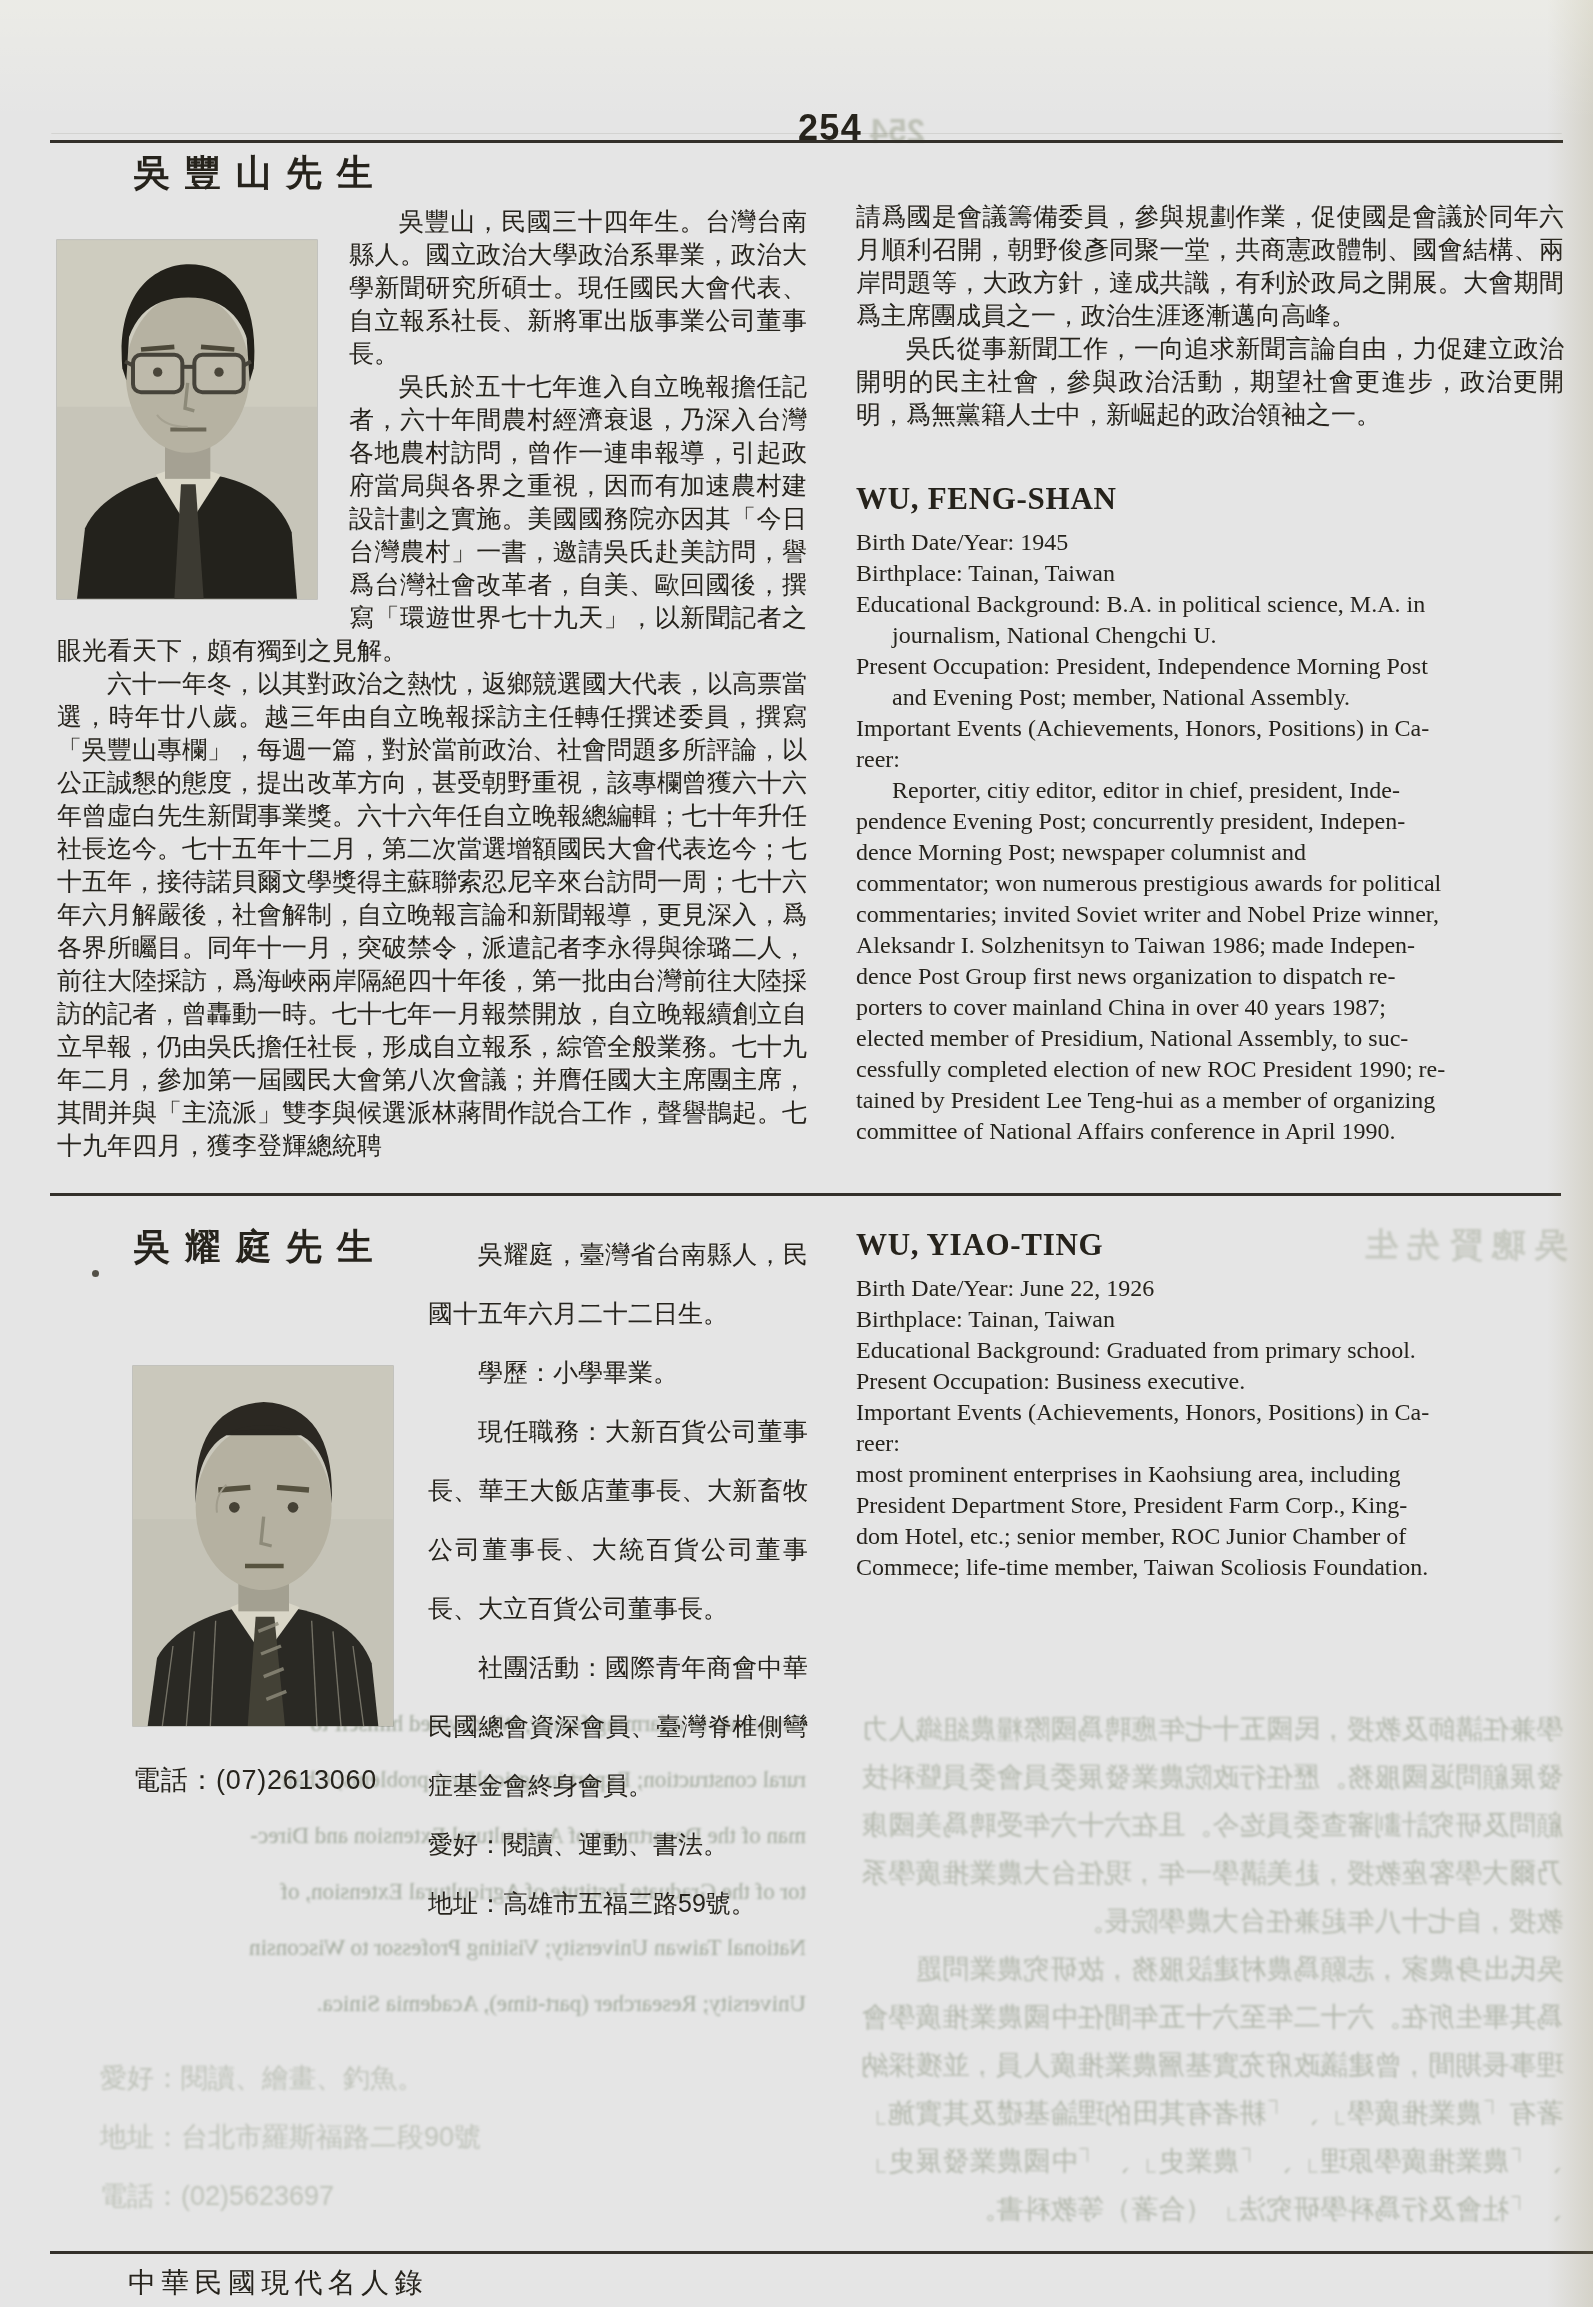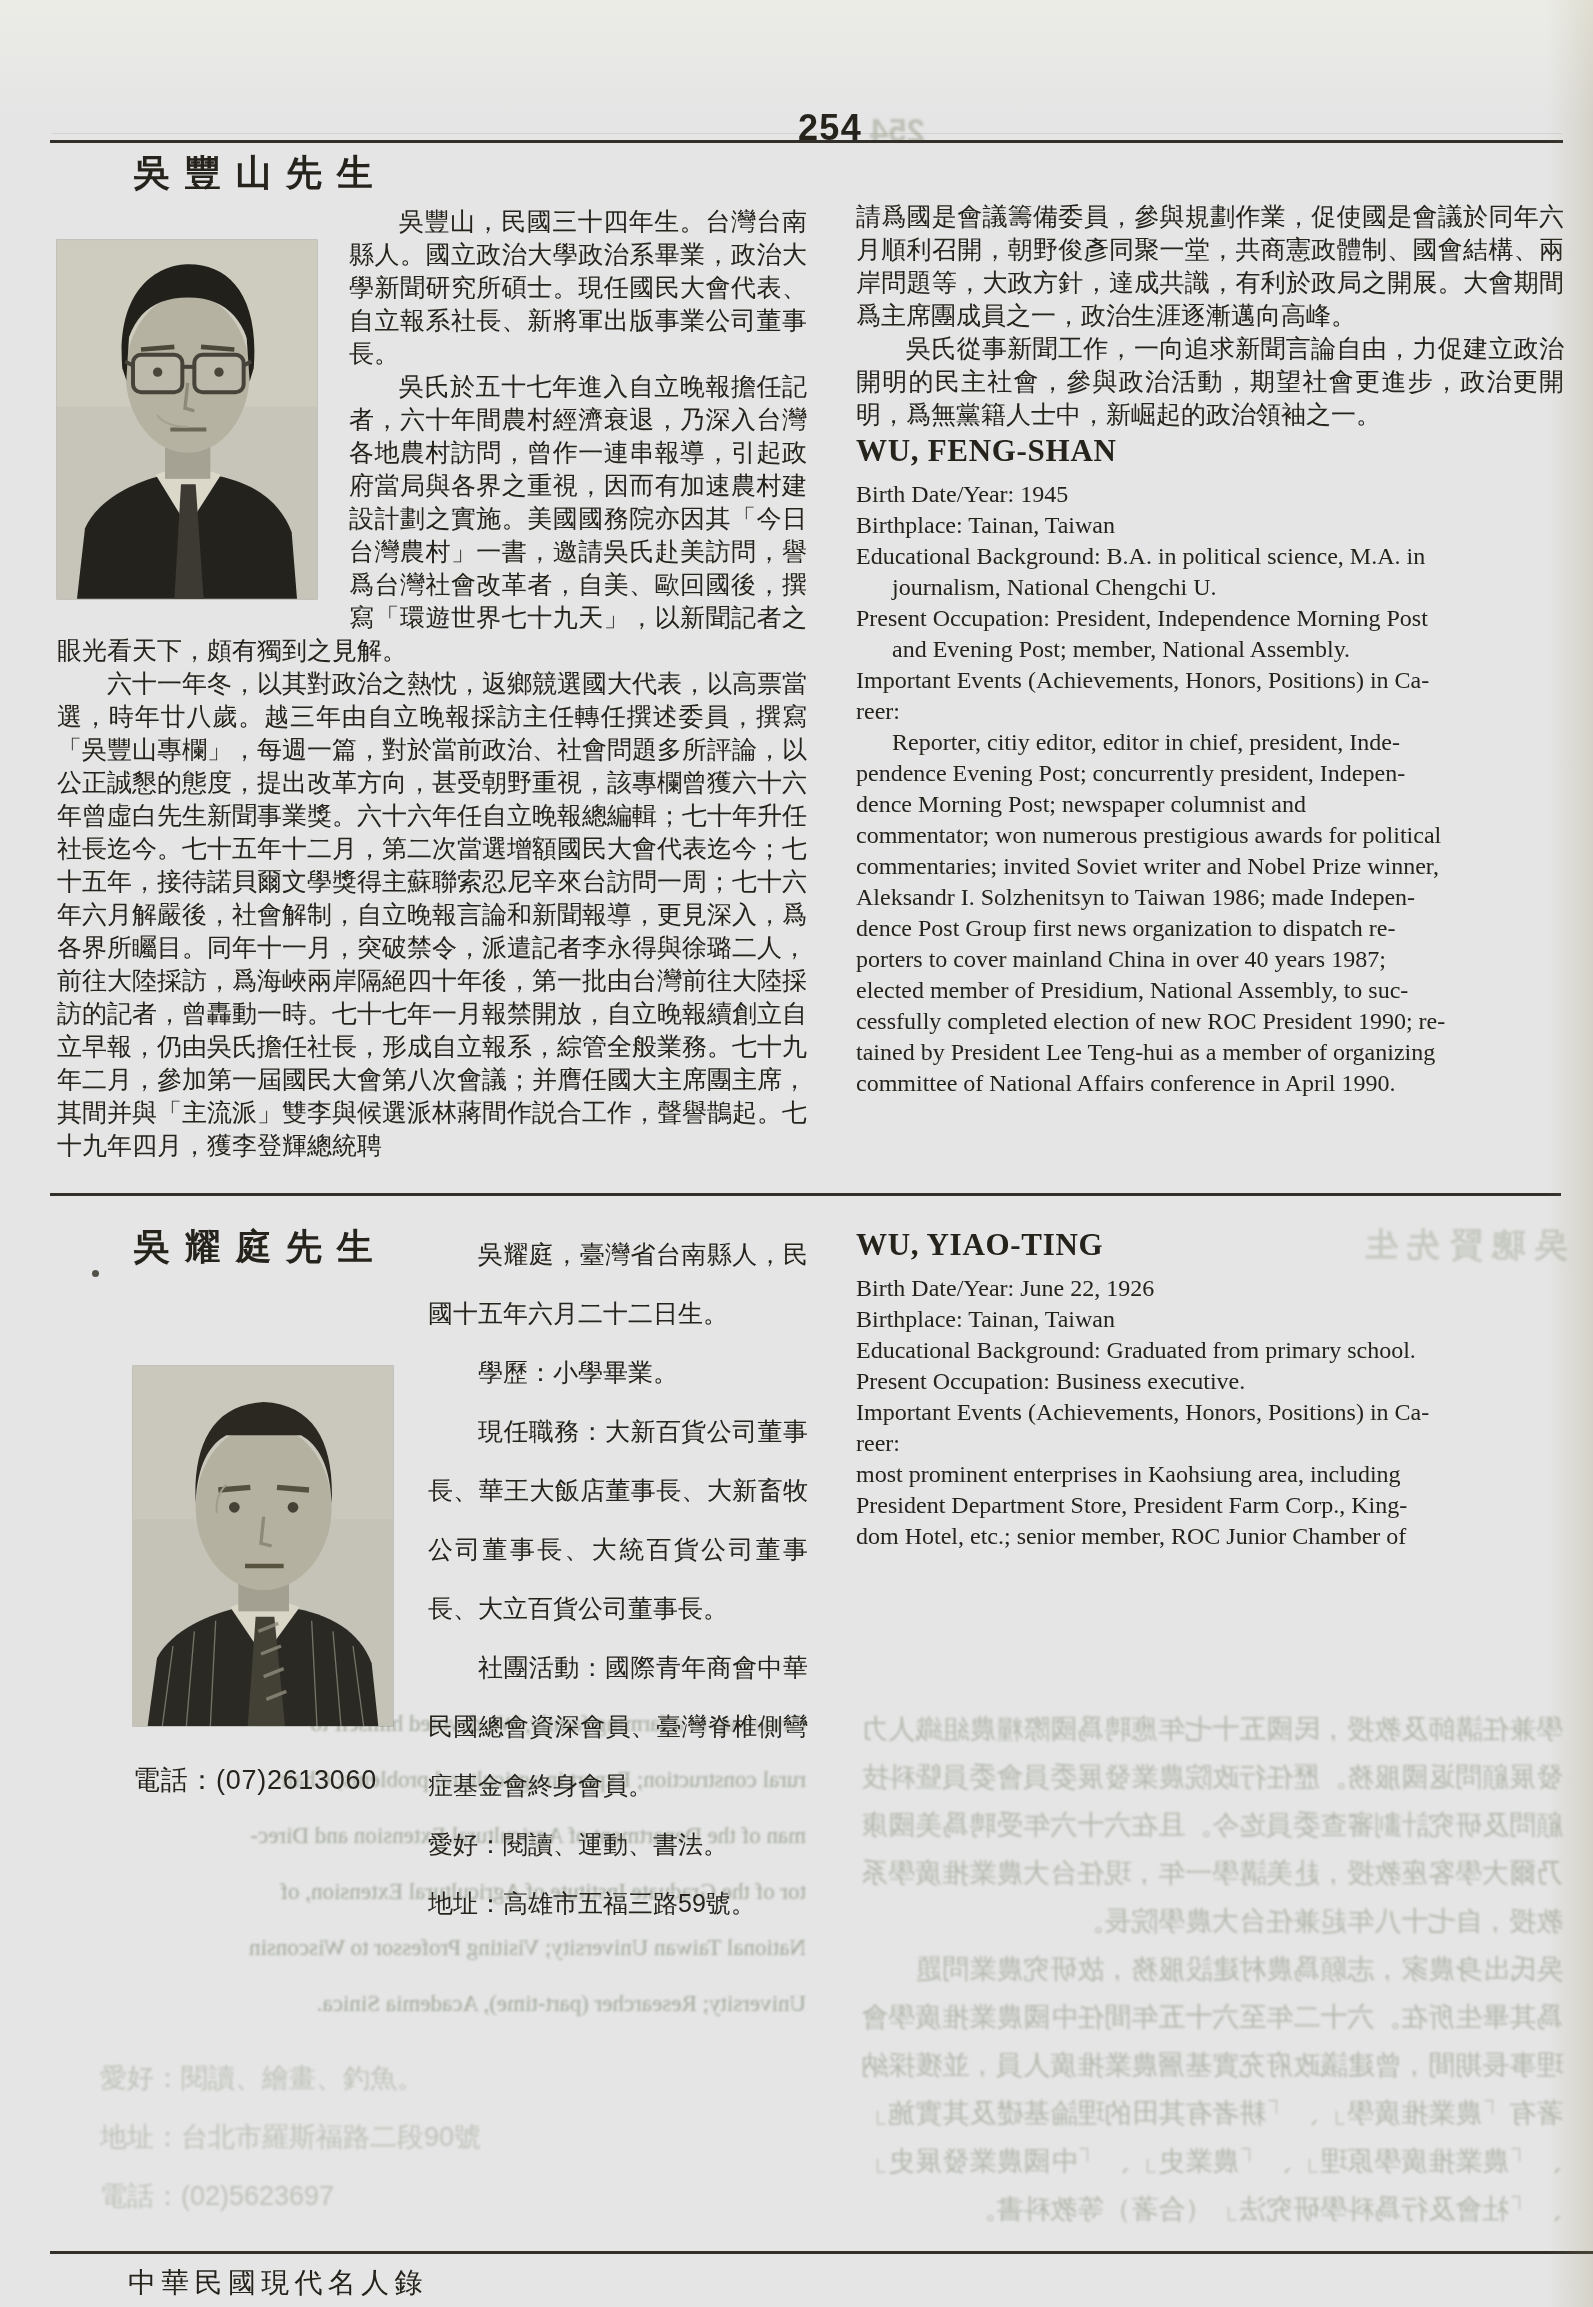"WU, FENG-SHAN" .enblock { margin-top: none -> 48px }
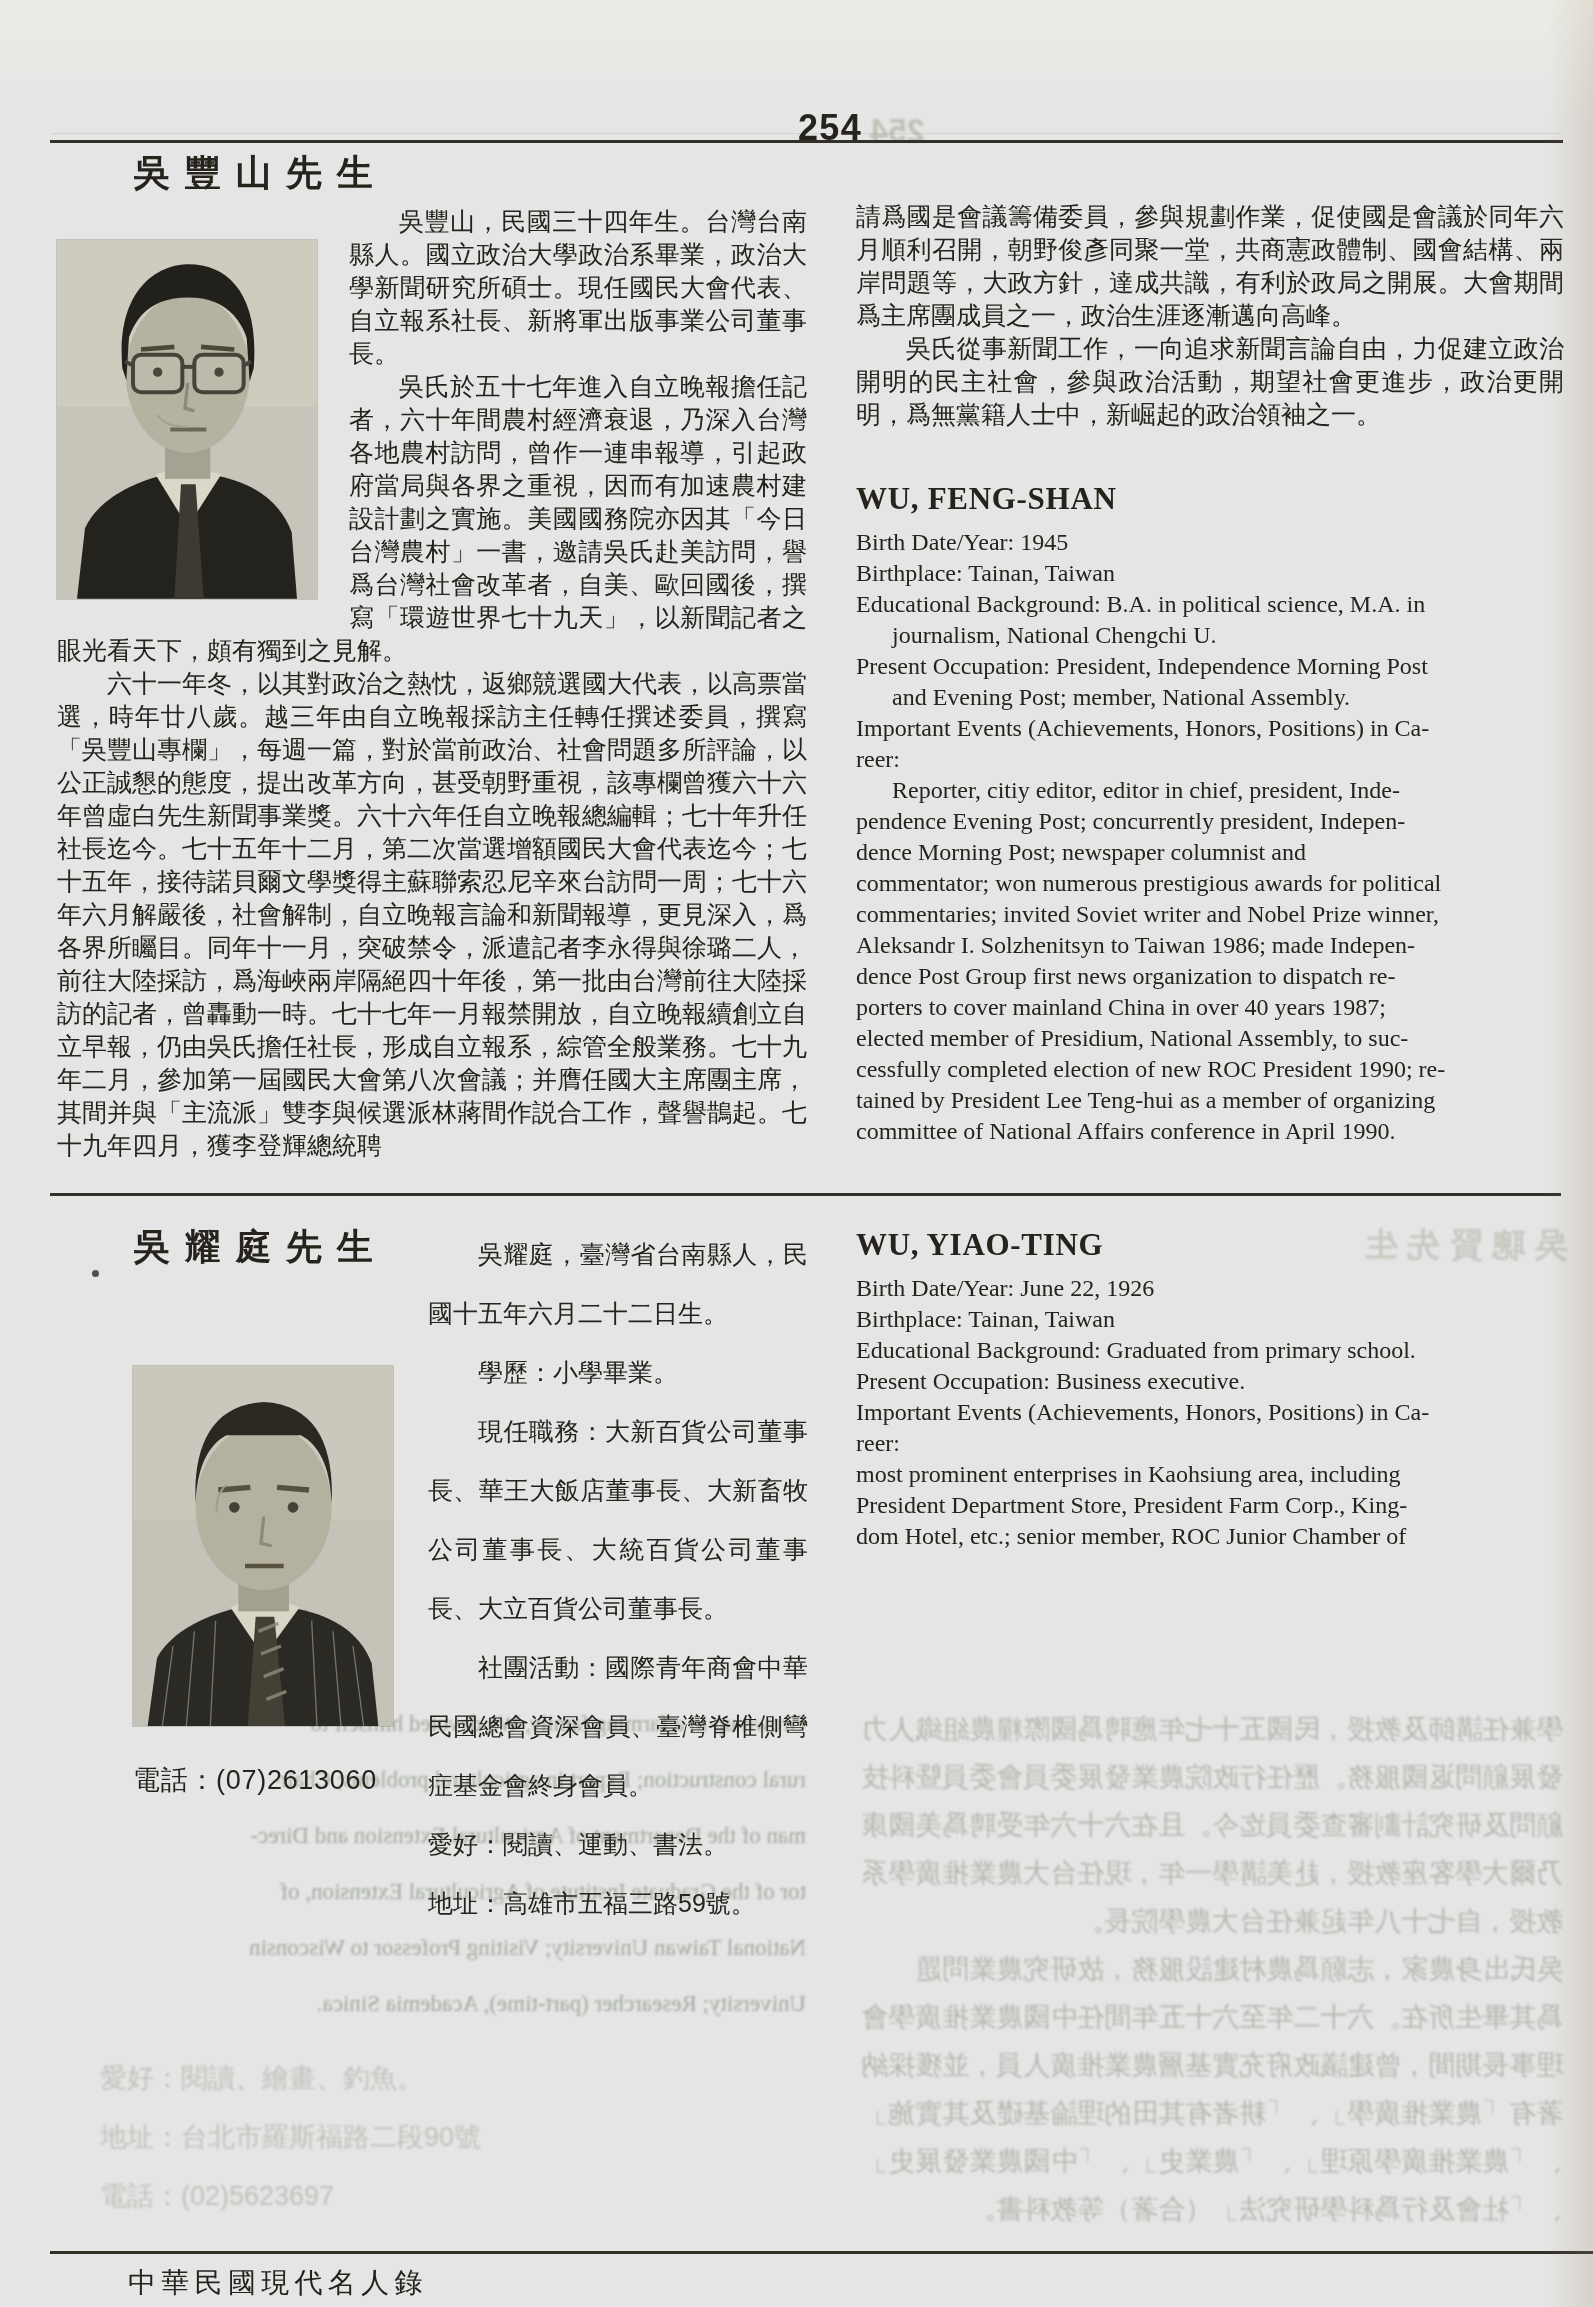"Commece; life-time member, Taiwan" div.ln { html: none -> <div>Commece; life-time member, Taiwan Scoliosis Foundation.</div> }
